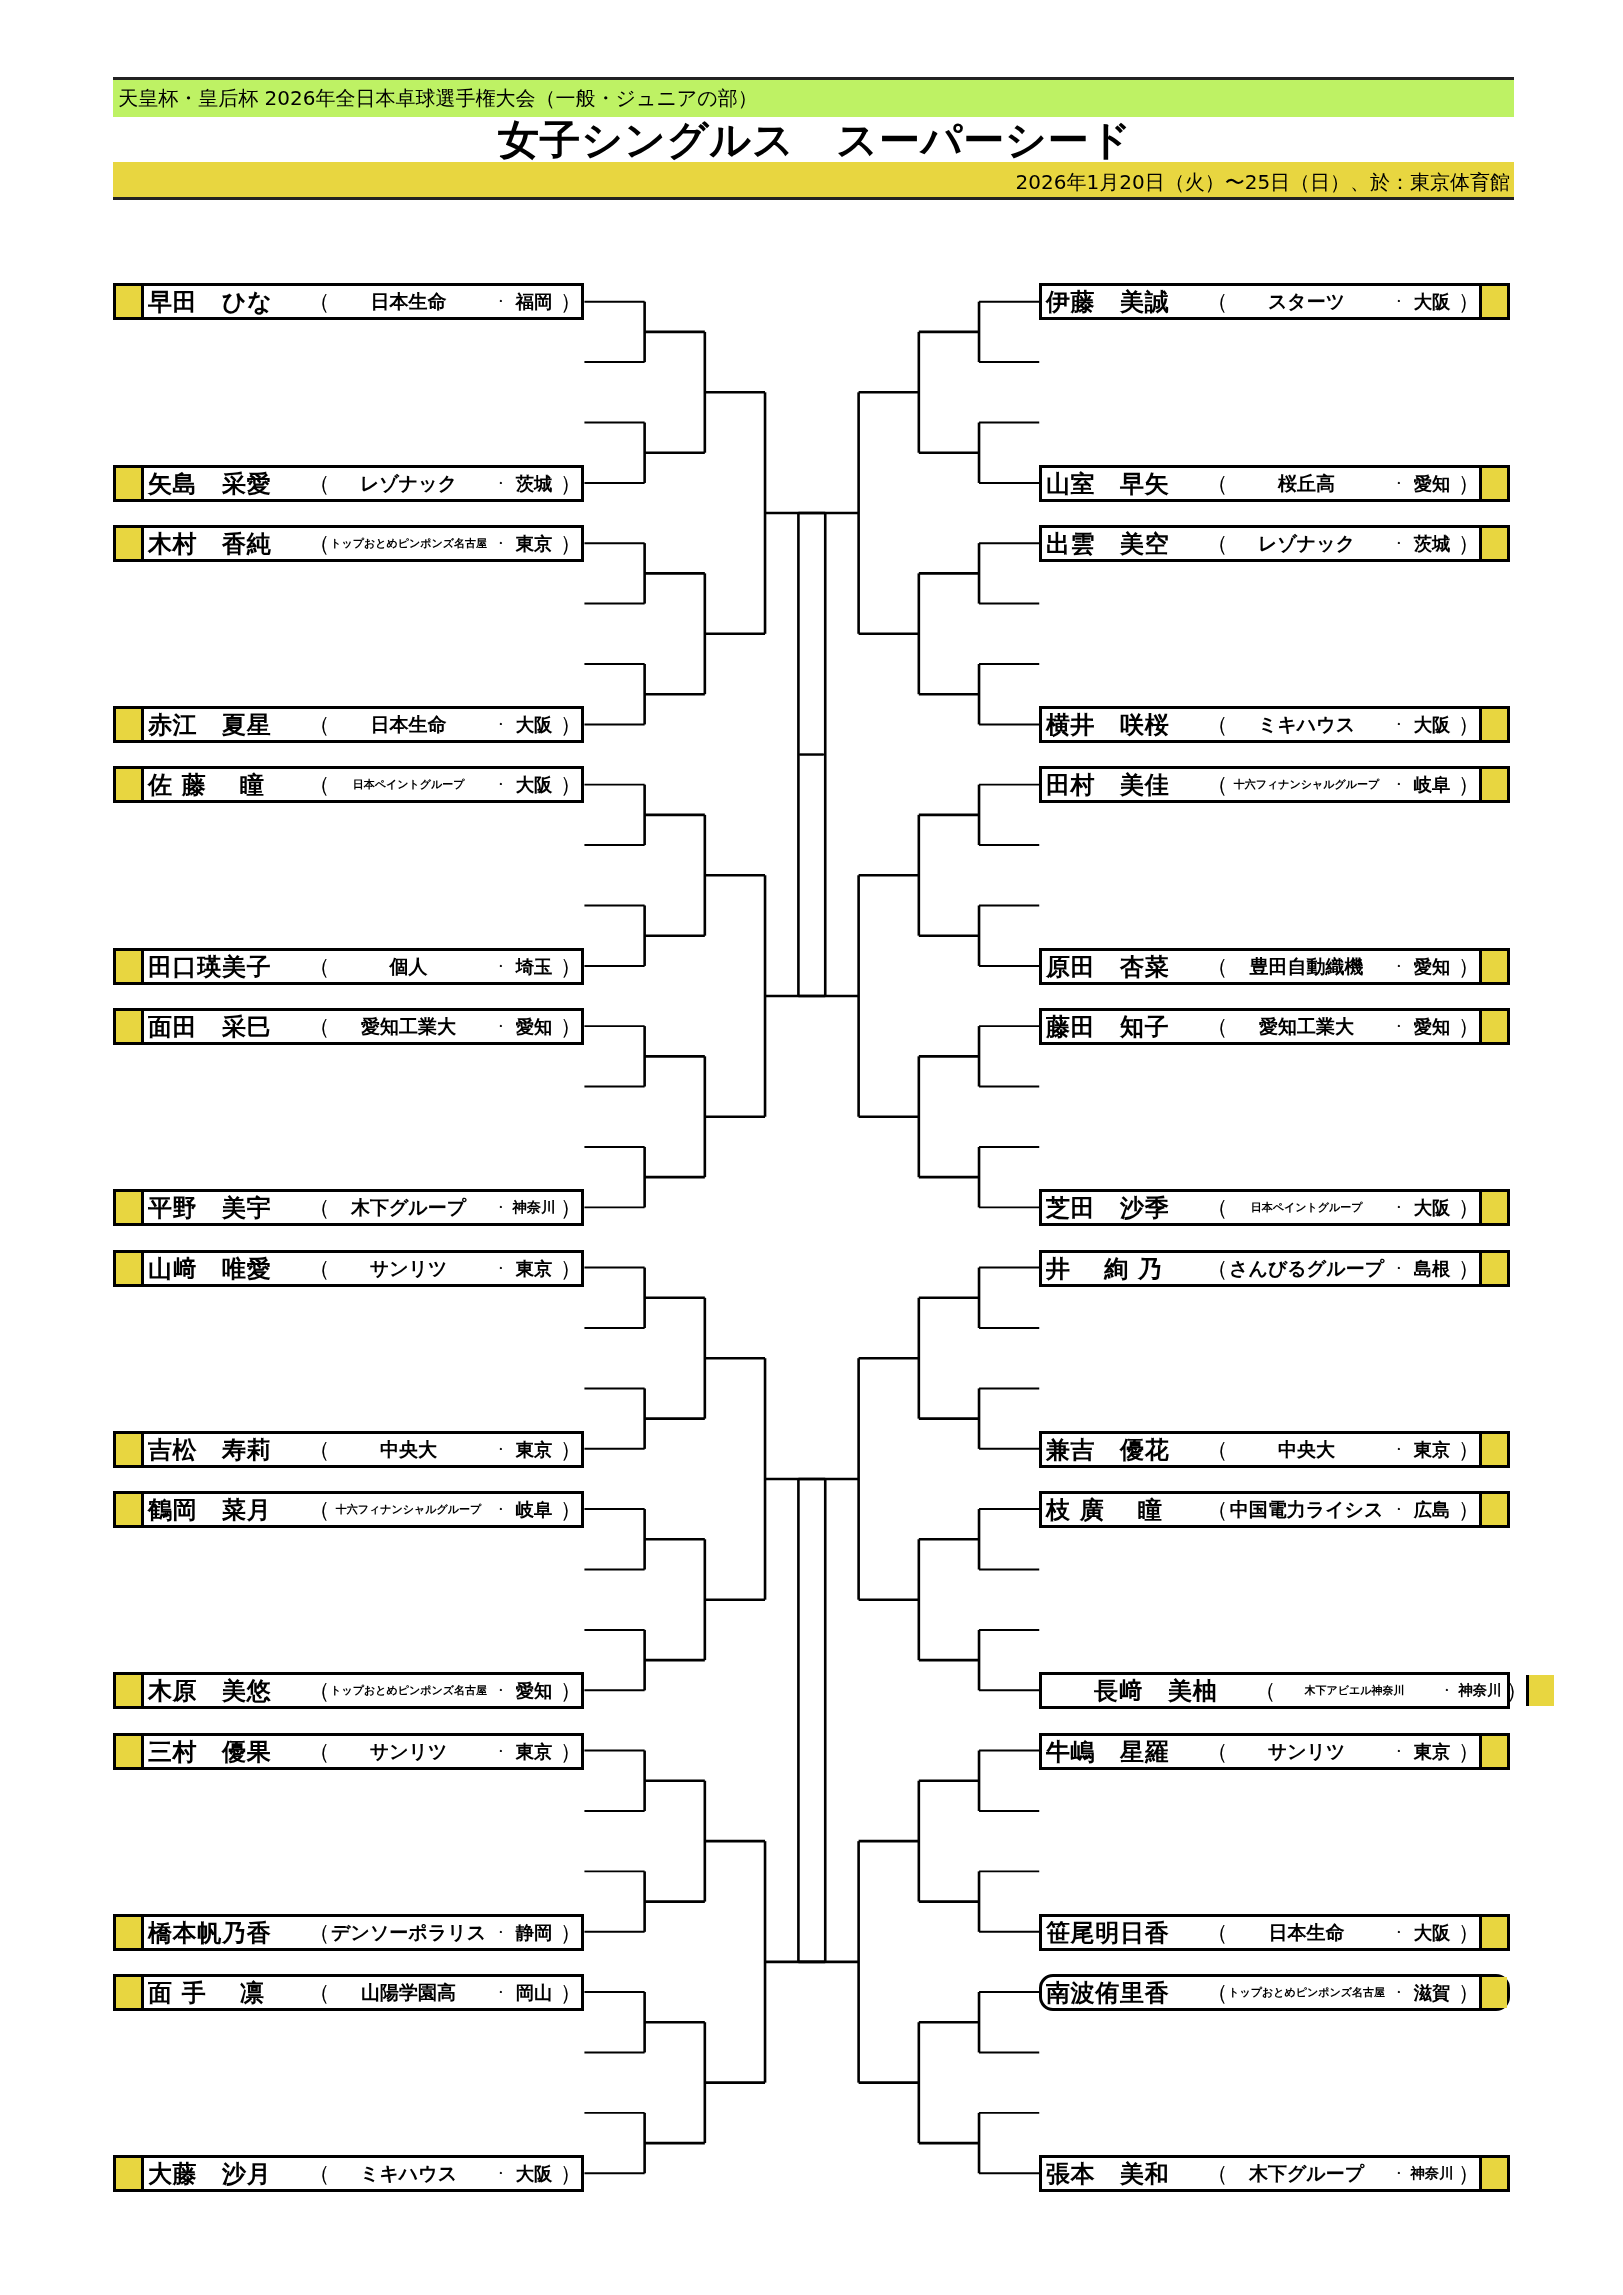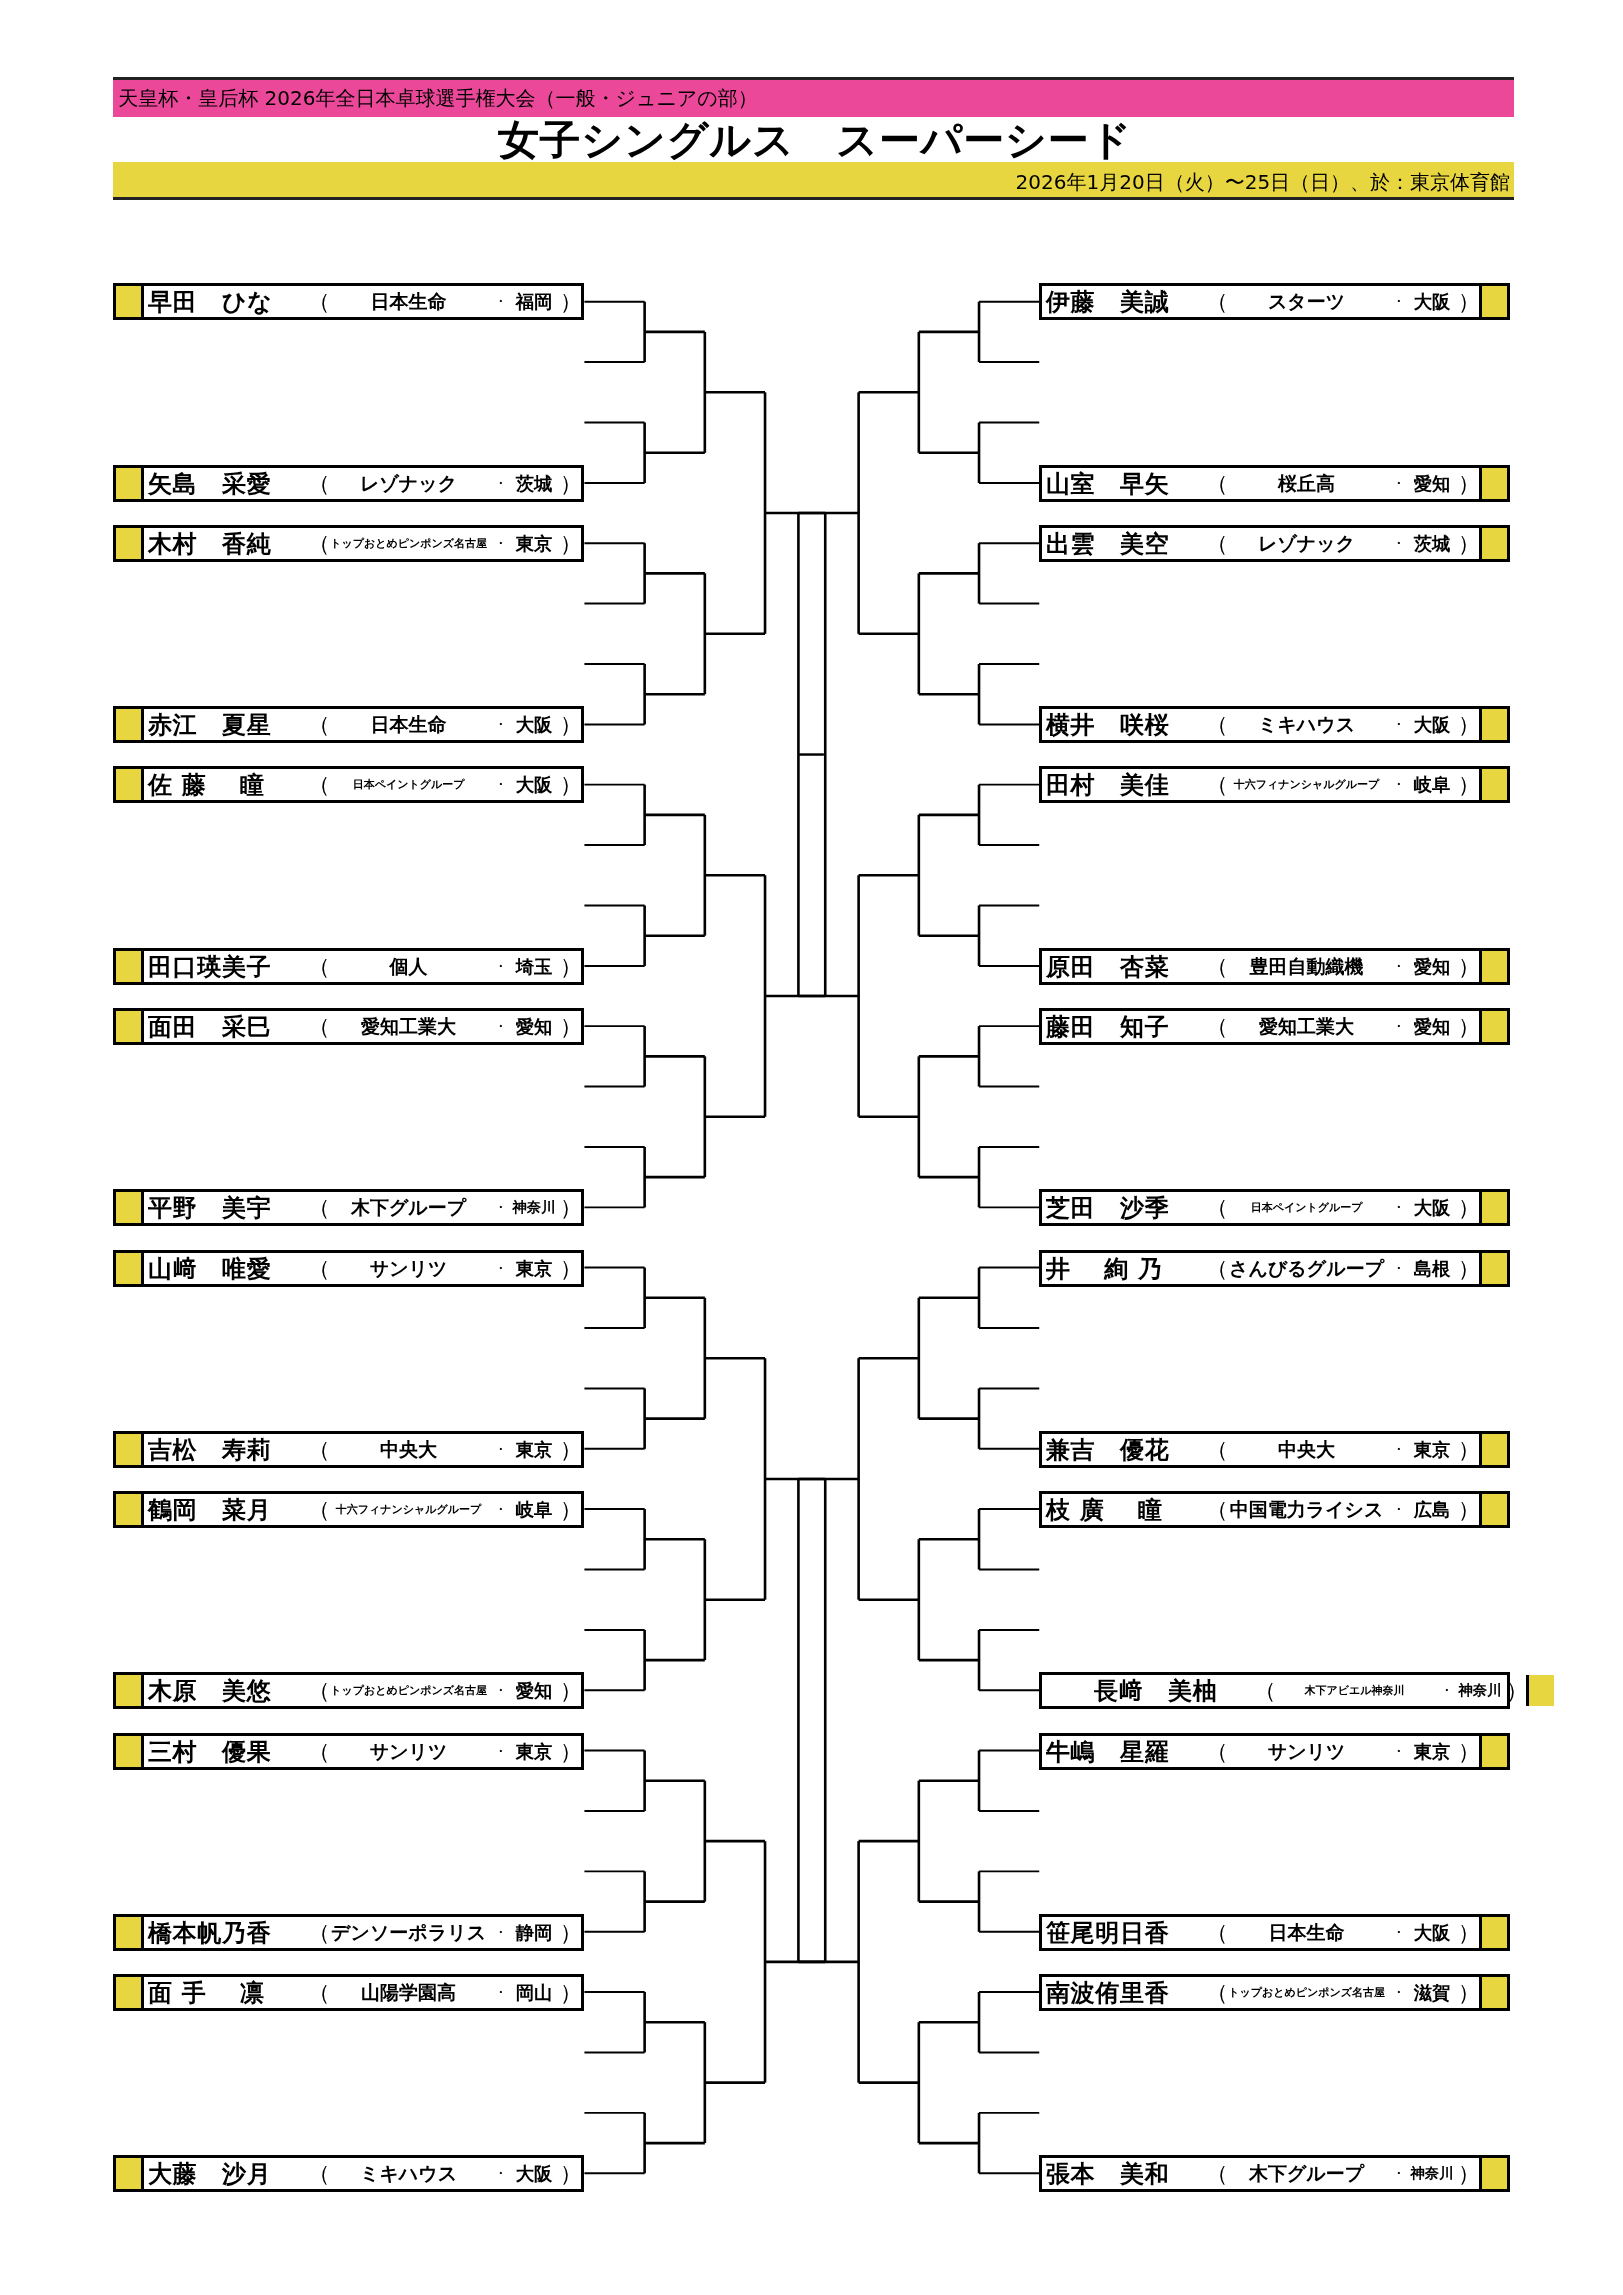"天皇杯・皇后杯 2026年全日本卓球選手権大会（一般・ジュニアの部）" .hdr-top { background: #ec4899 -> #bef264 }
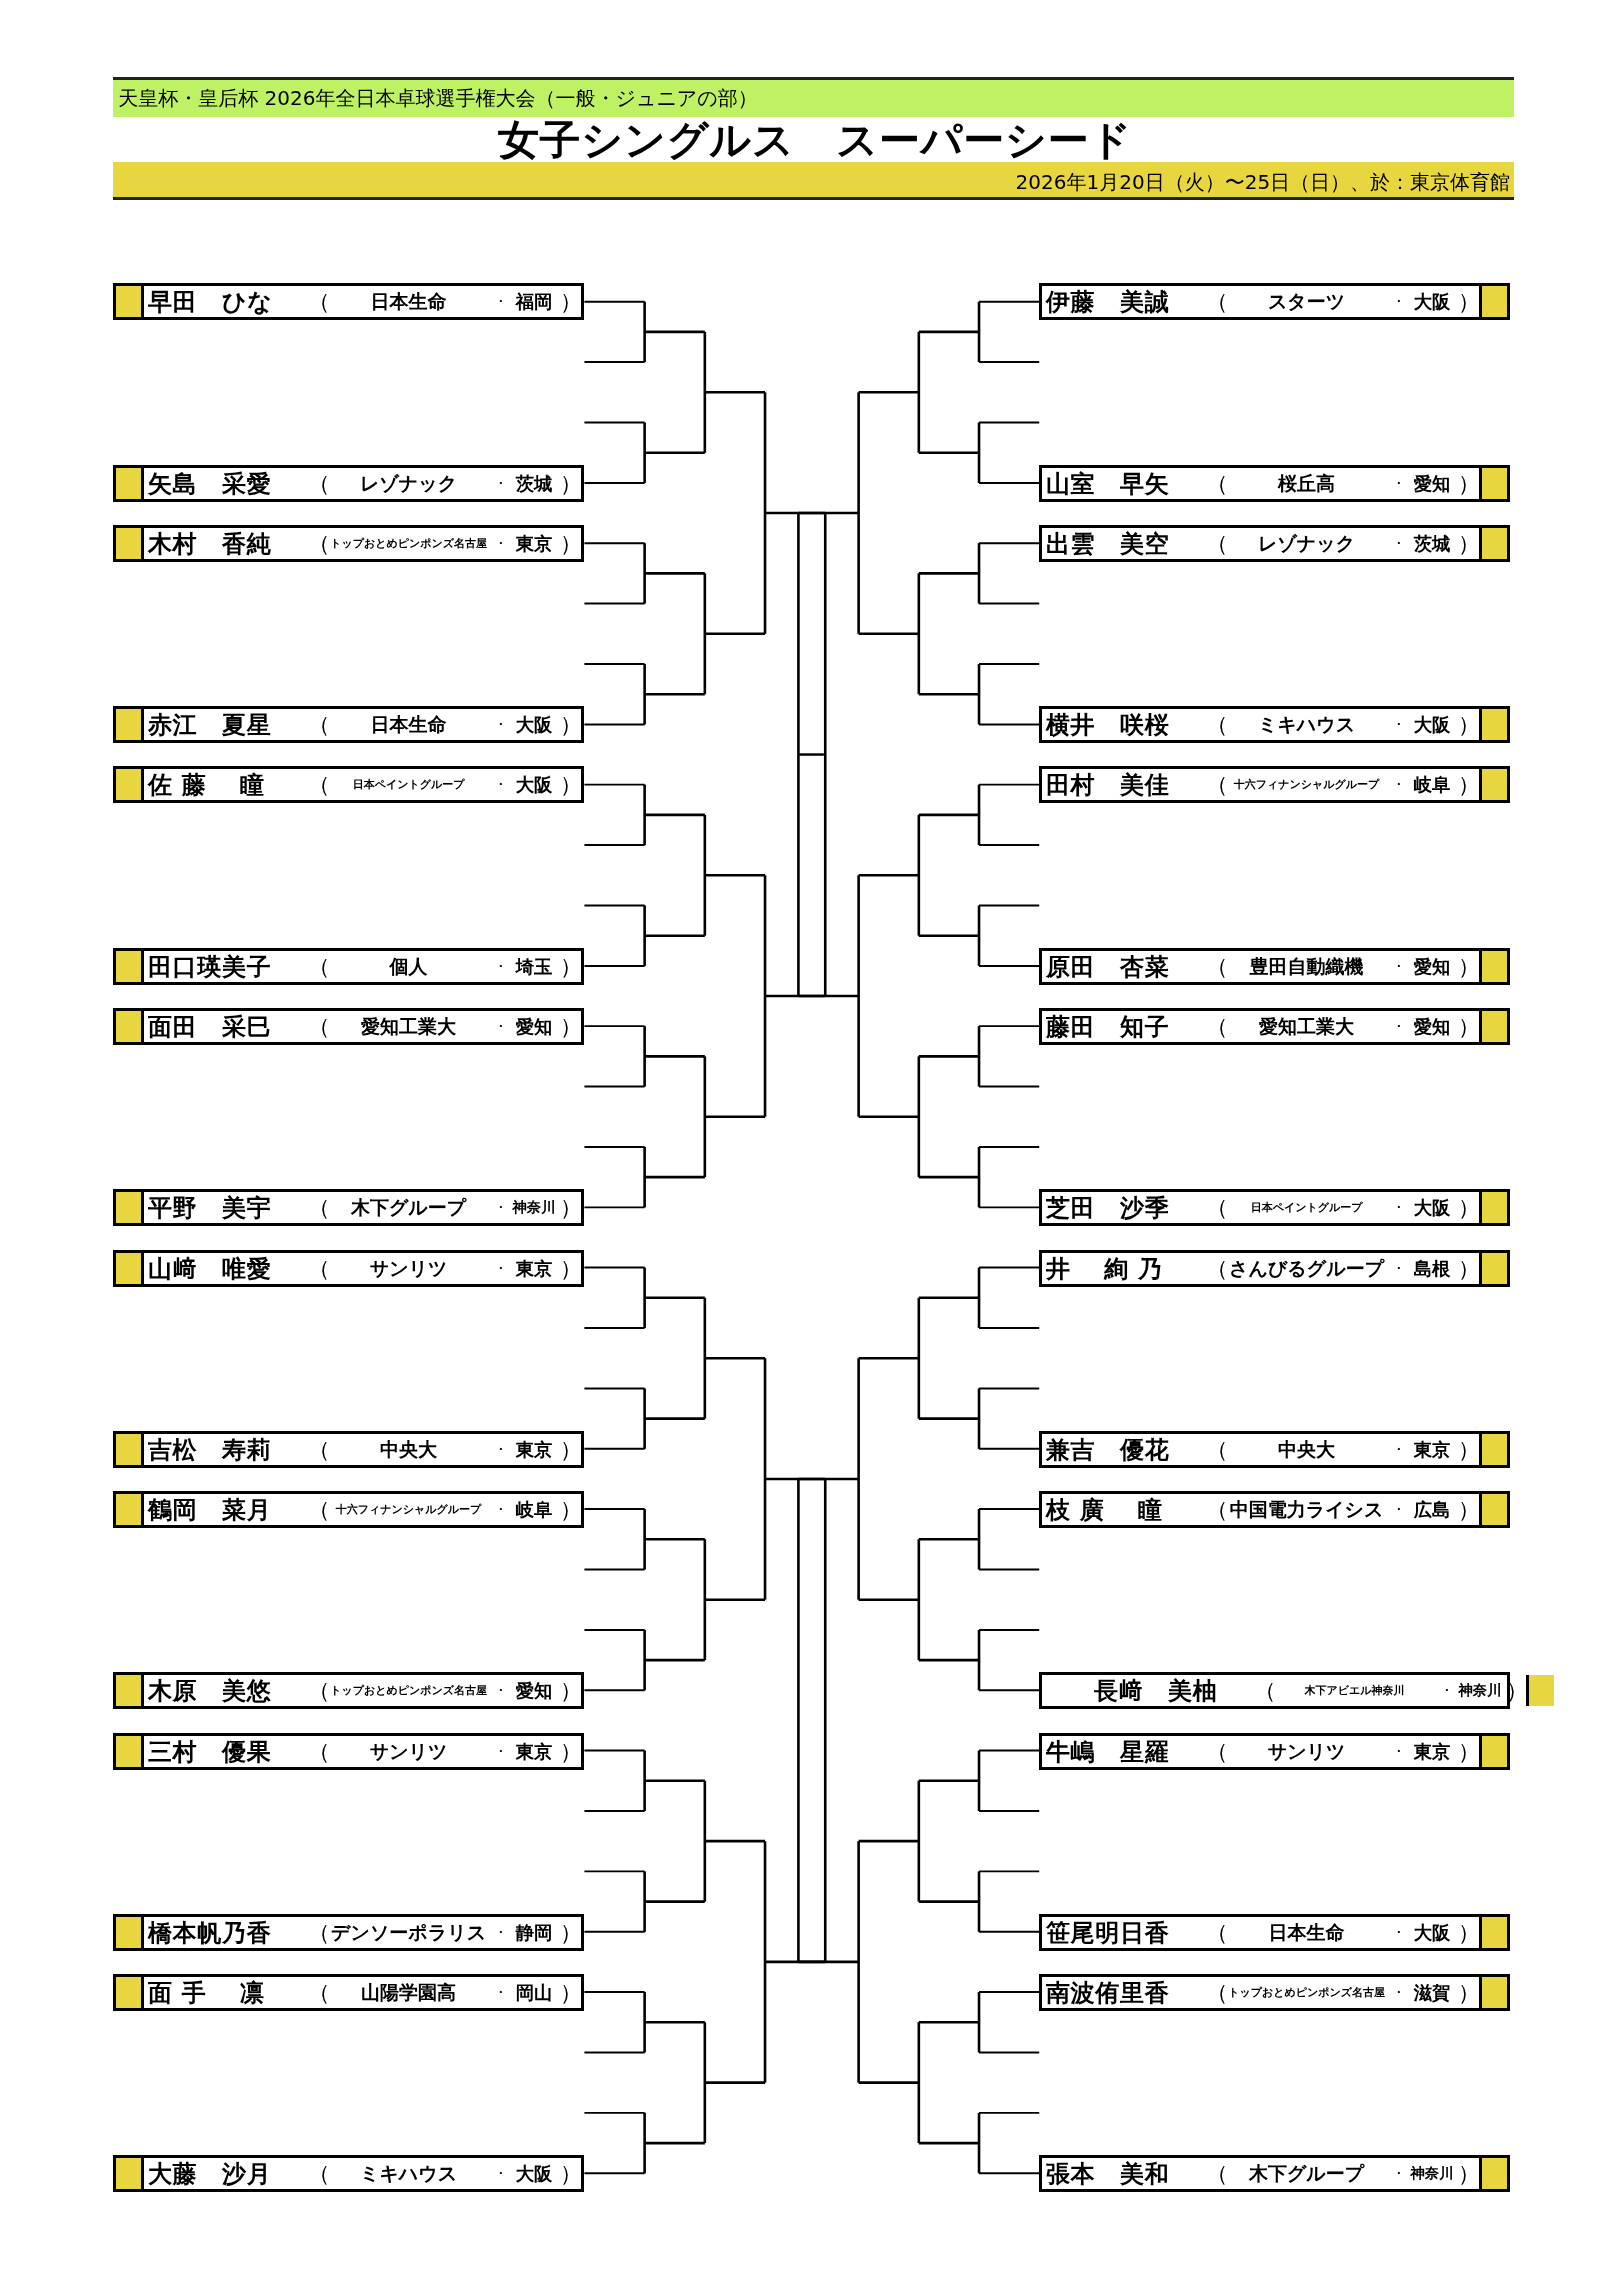"南波侑里香" div.entry { border-radius: none -> 14px }
